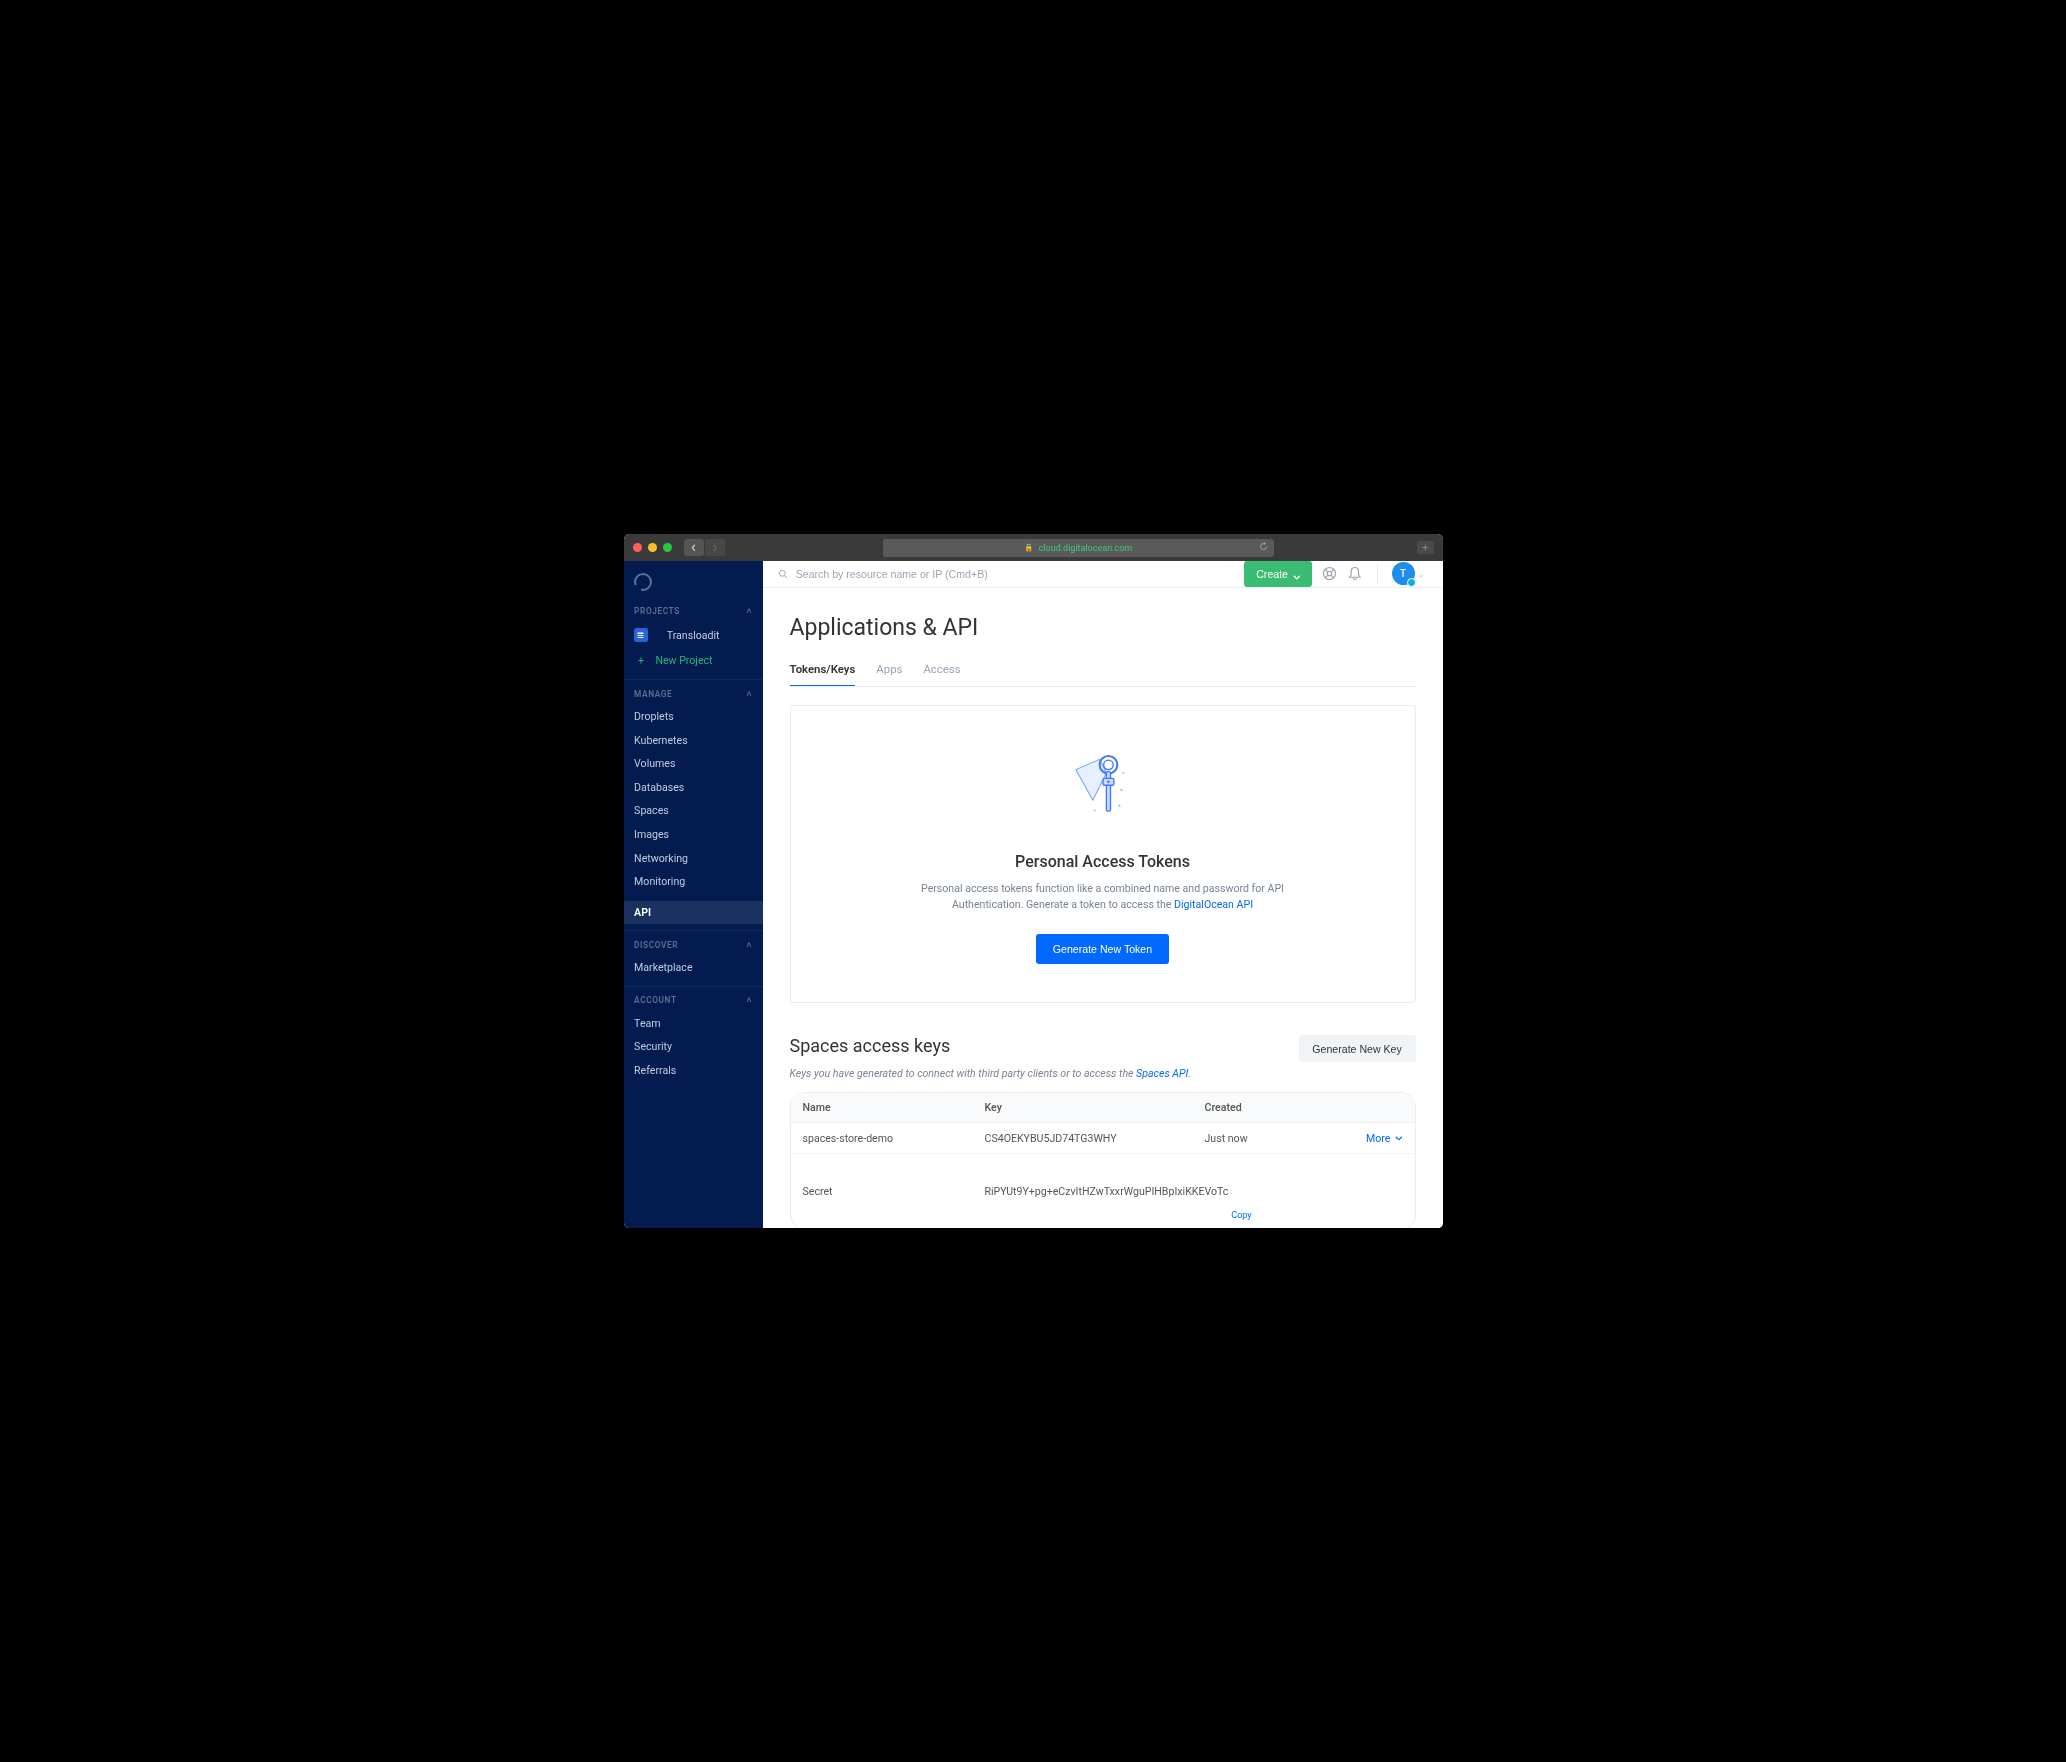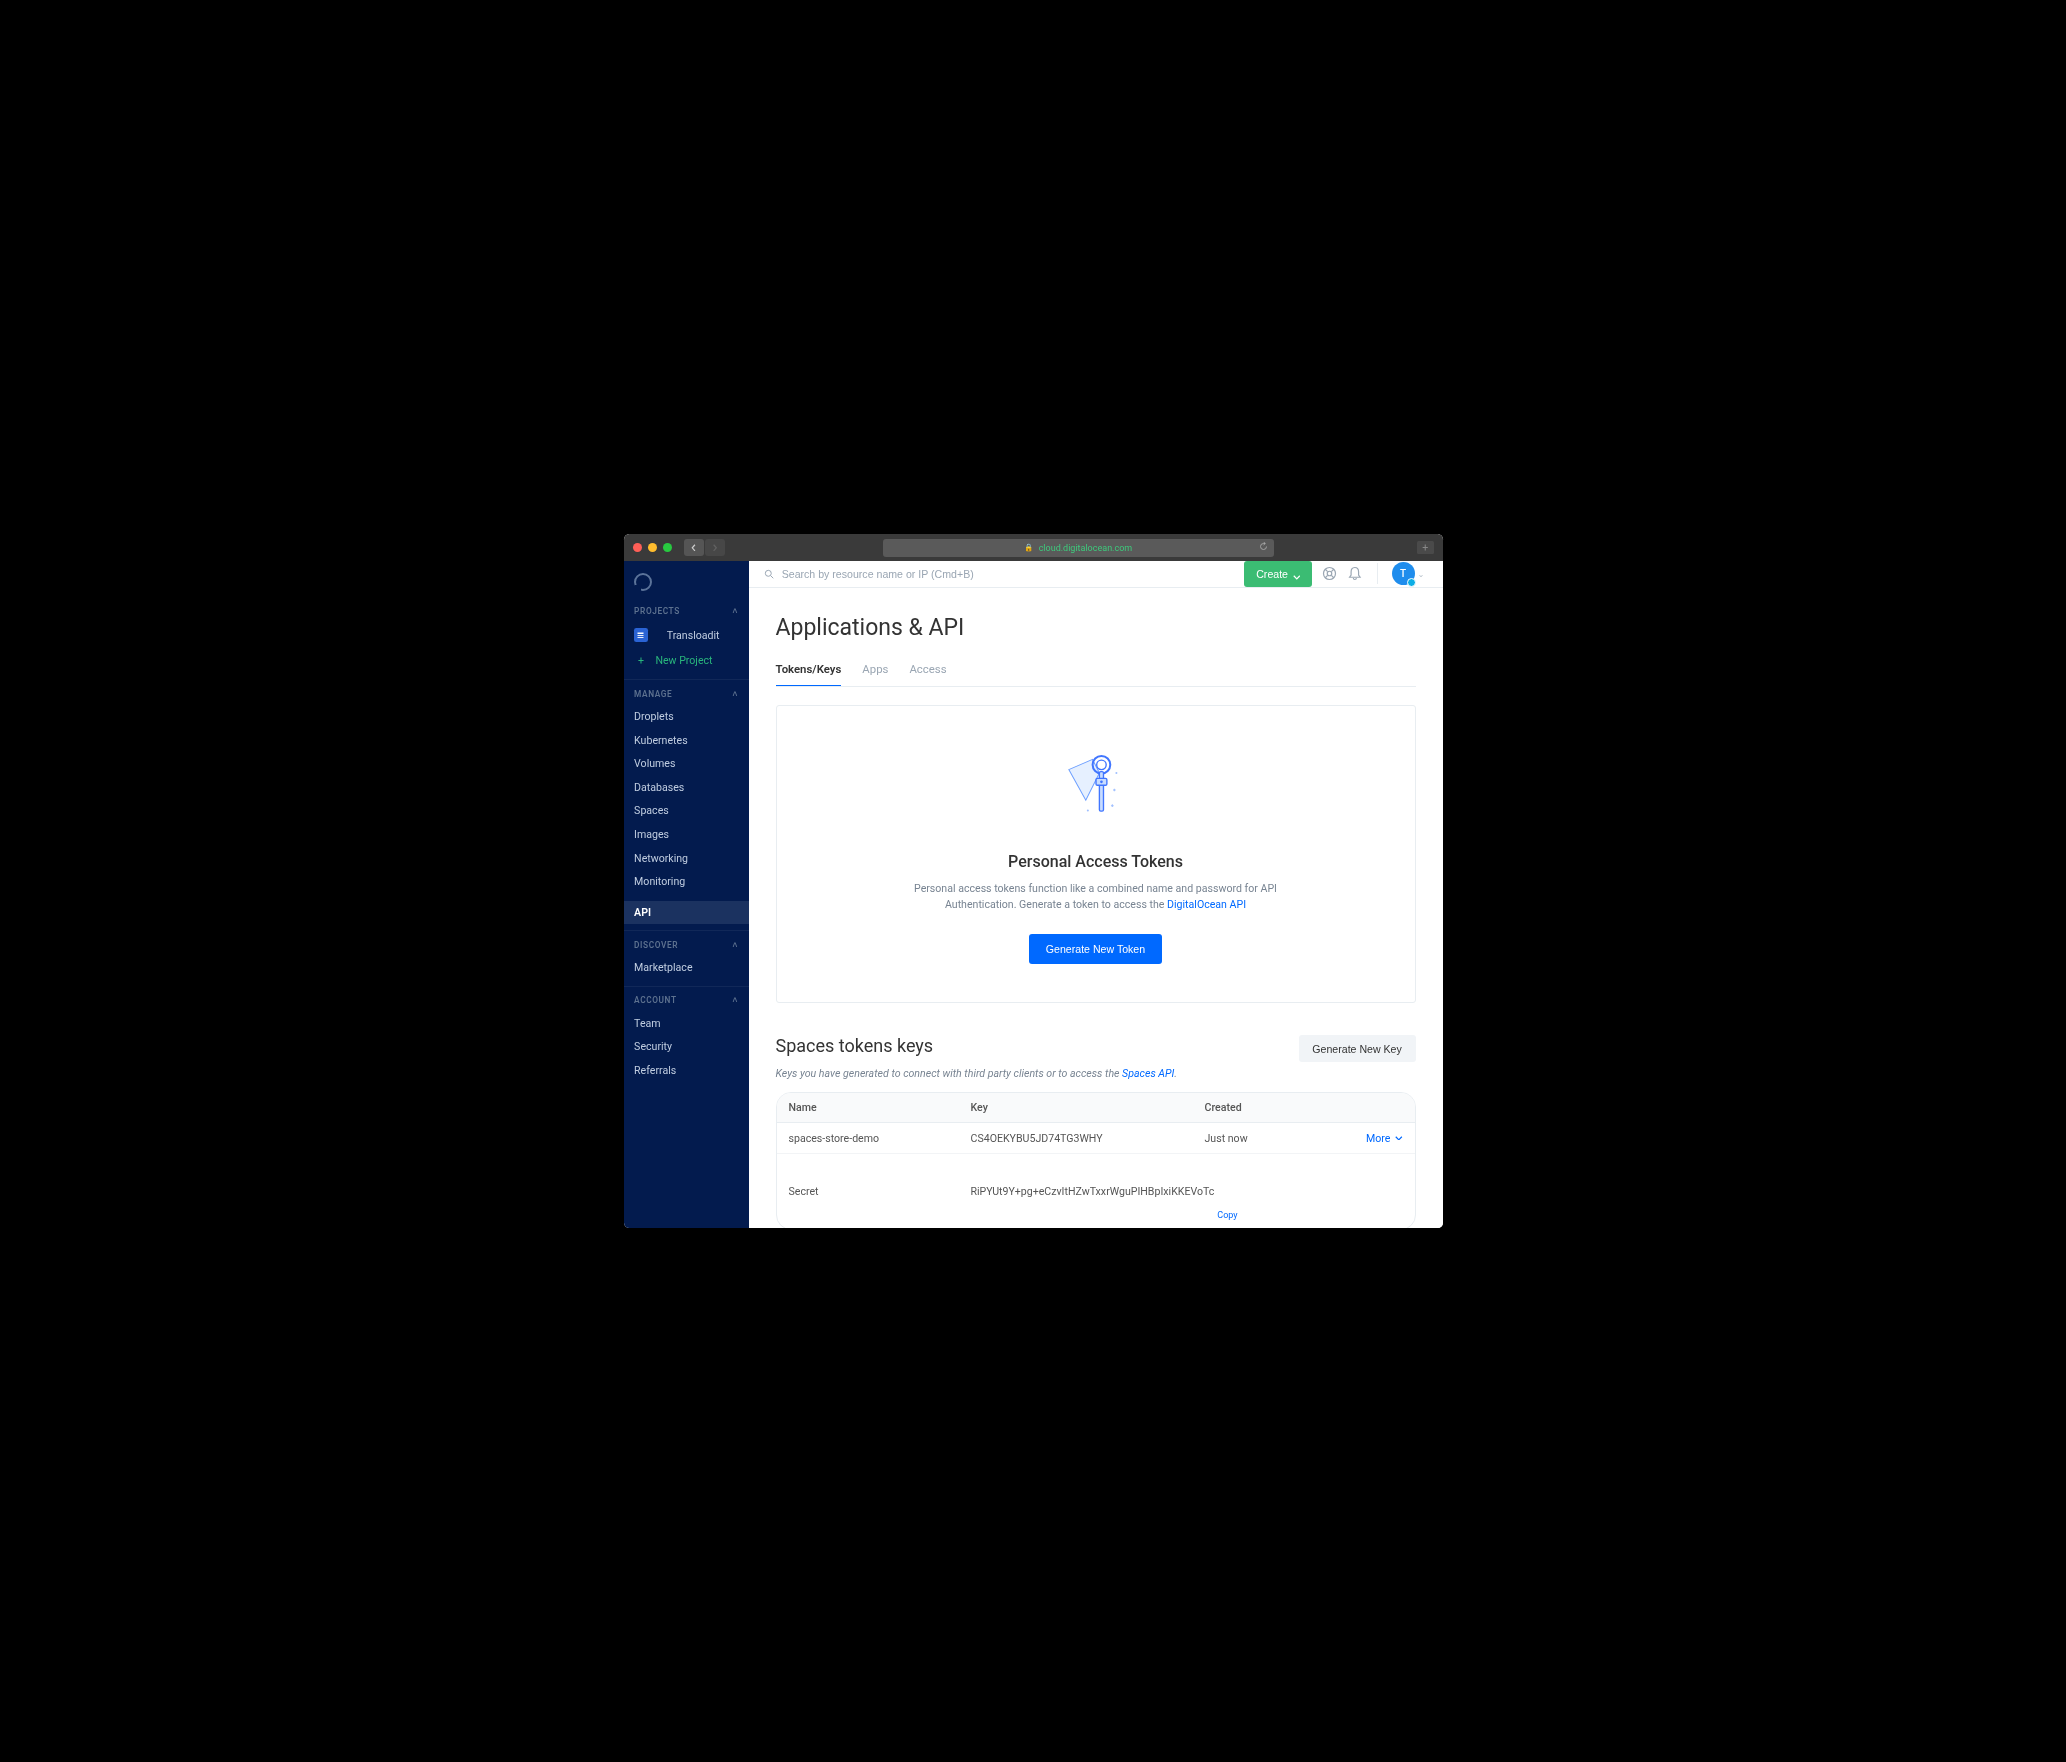"PROJECTS" .sidebar { width: 125px -> 139px }
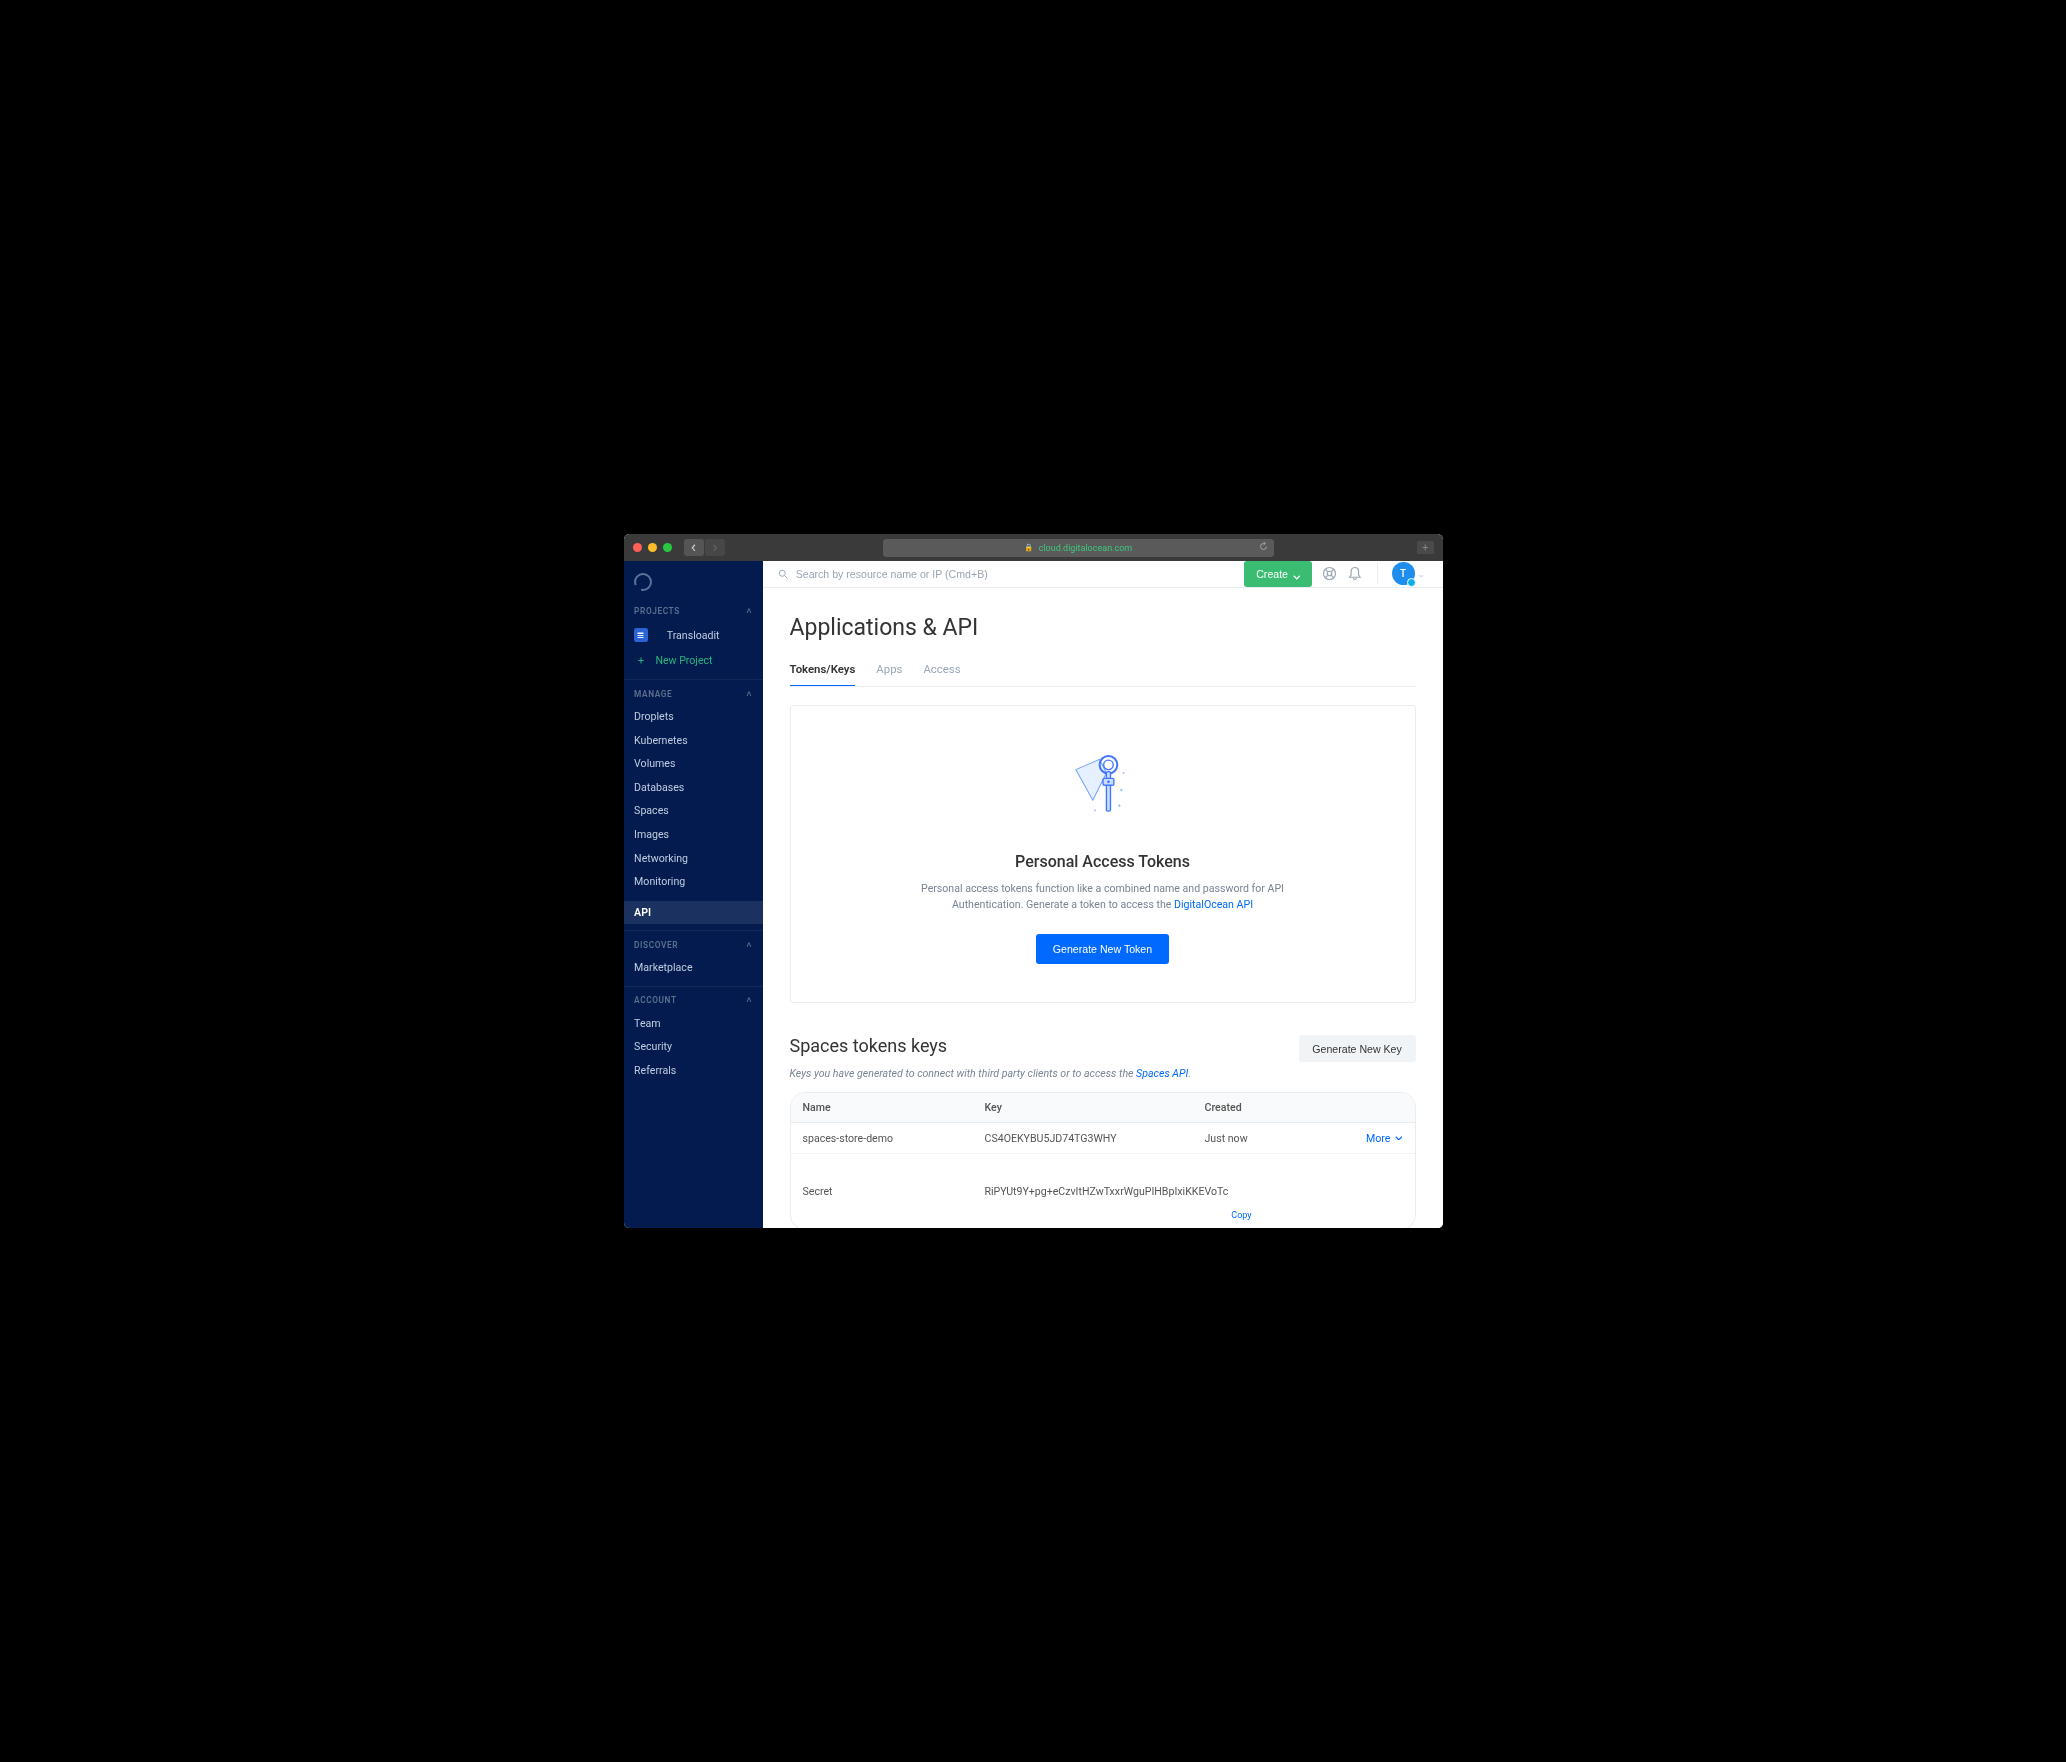"Spaces tokens keys" h2.section-title { text: tokens -> access }
